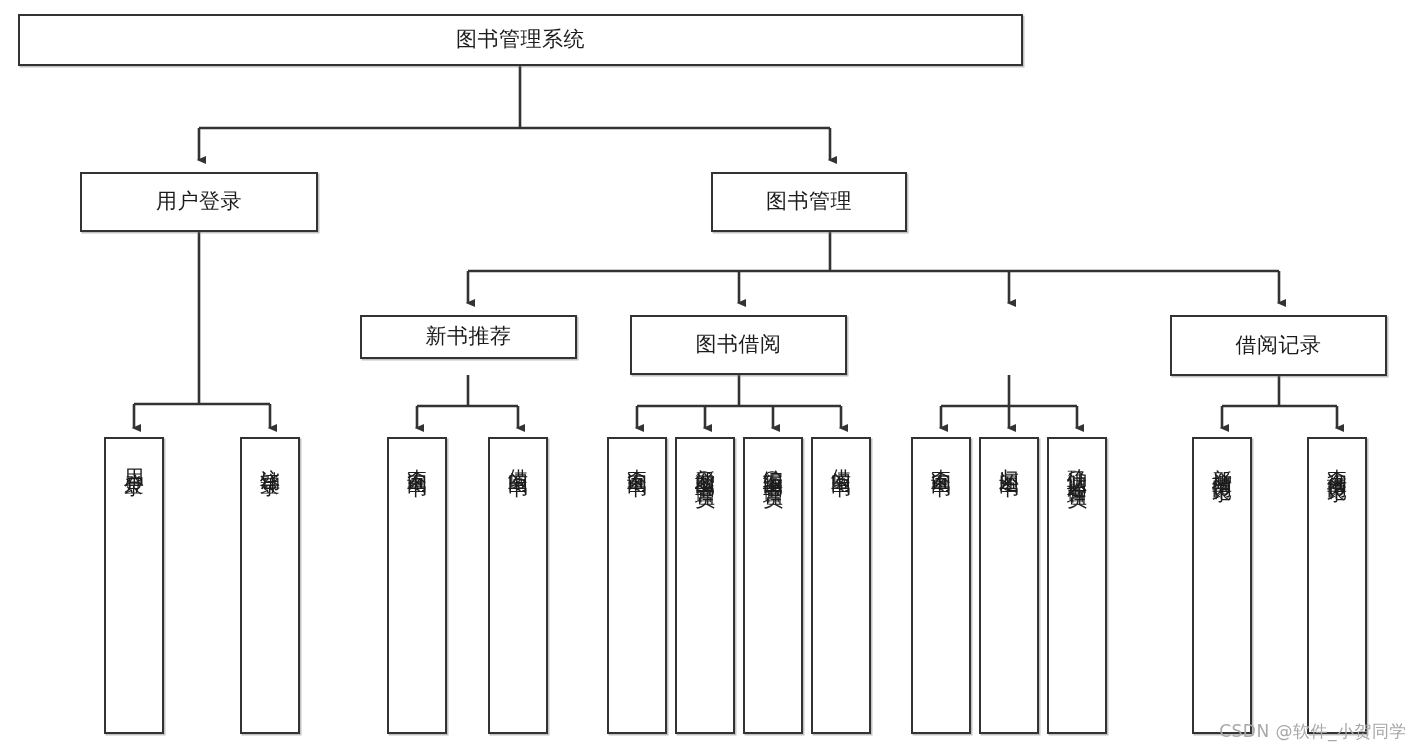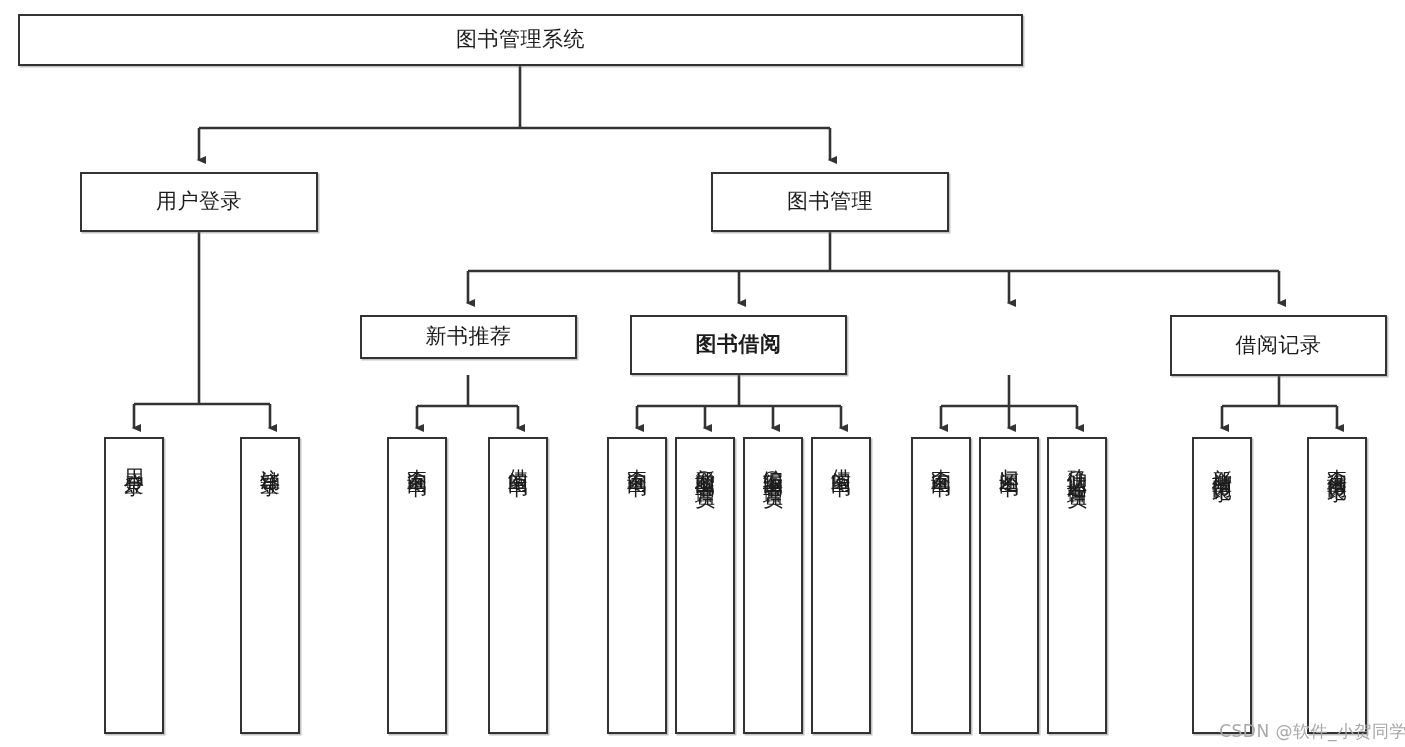"图书管理" div.node-box { width: 238px -> 196px }
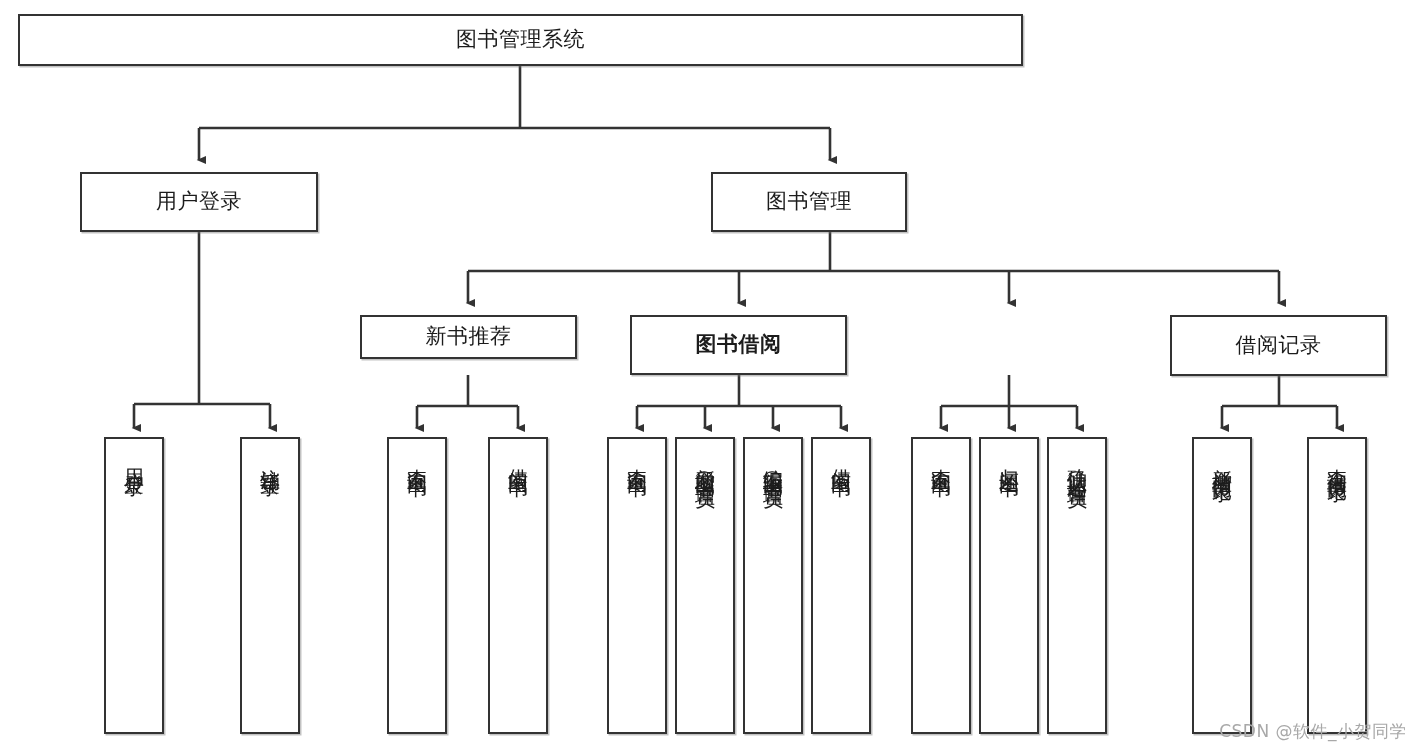"图书借阅" div.node-box { font-weight: bold -> none }
